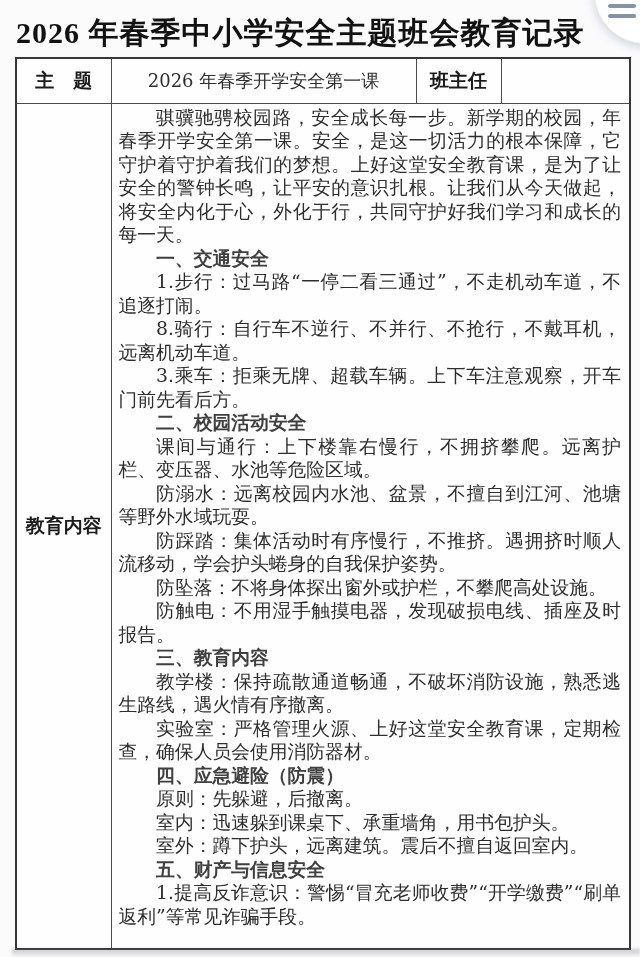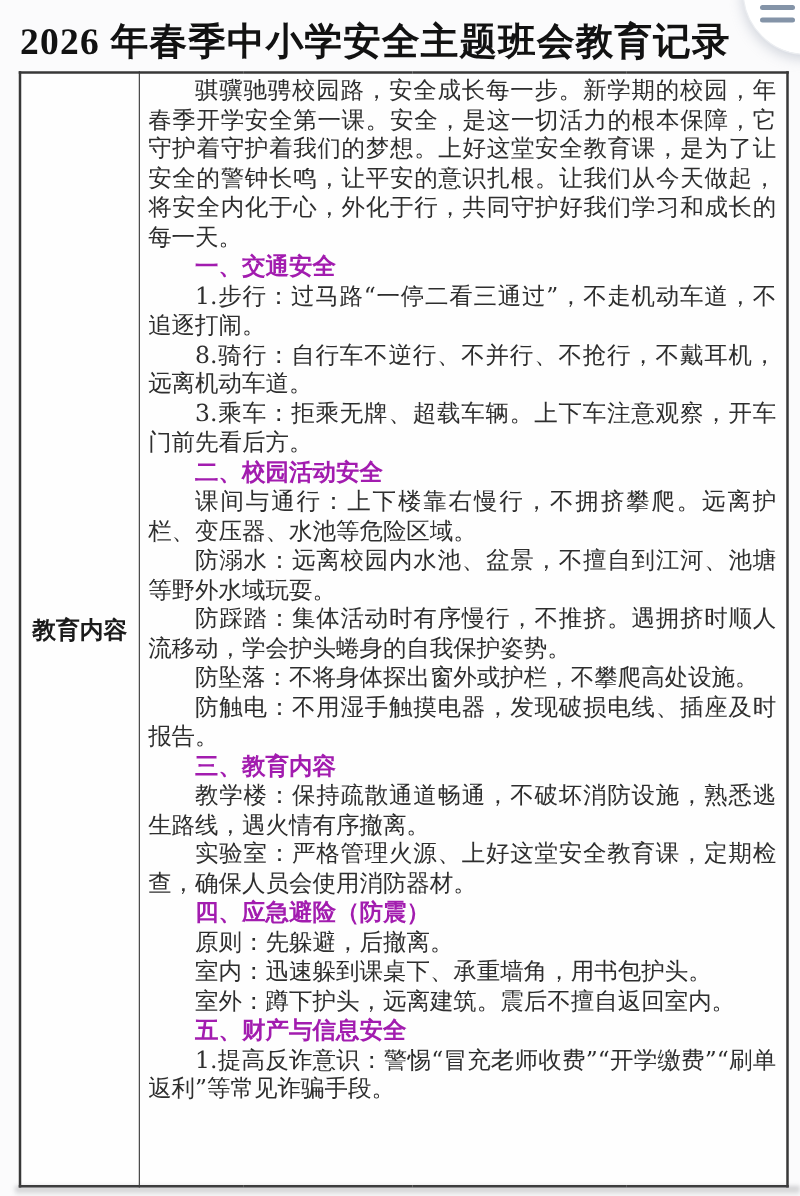"主 题" tr.r2 { html: none -> <tr> <td>主 题</td> <td>2026 年春季开学安全第一课</td> <td>班主任</td> <td></td> </tr> }
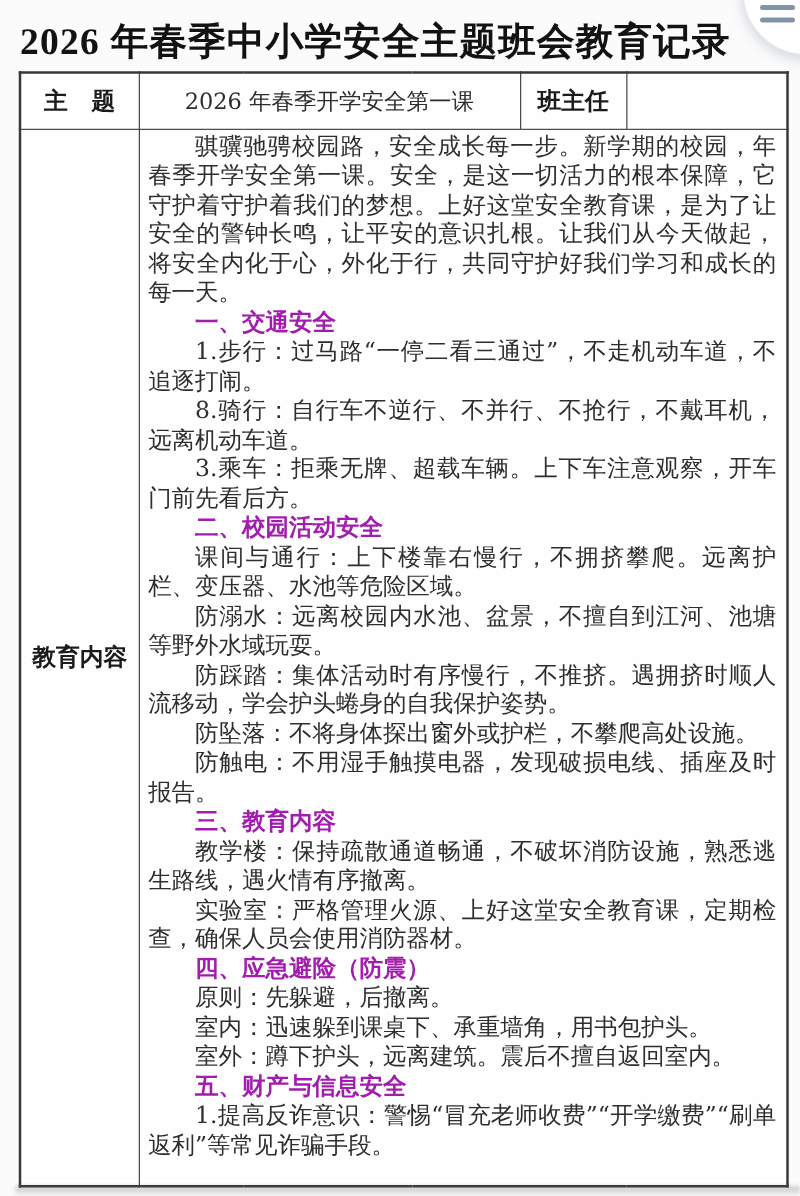"一、交通安全" .hd { color: #a21caf -> #404040 }
